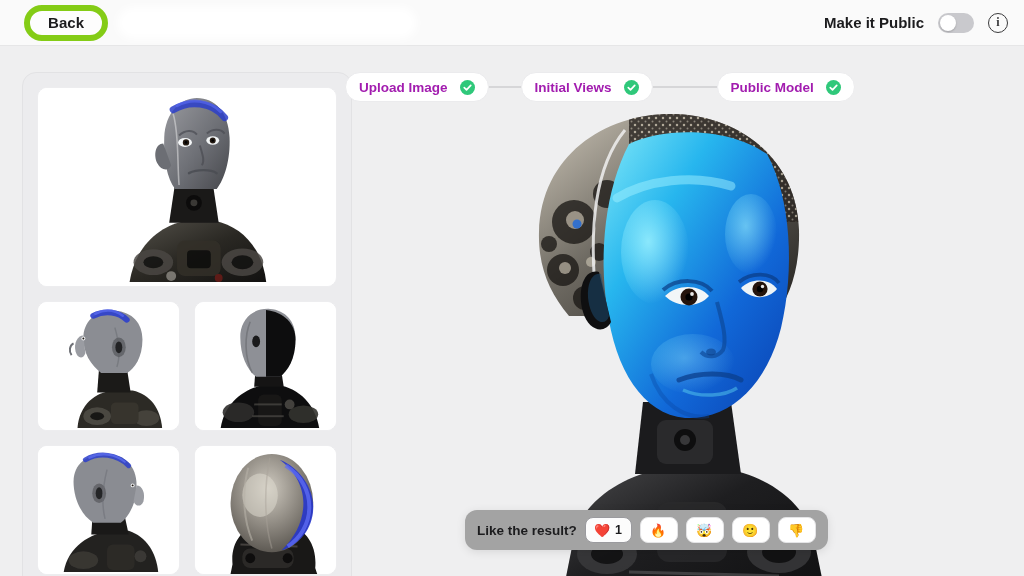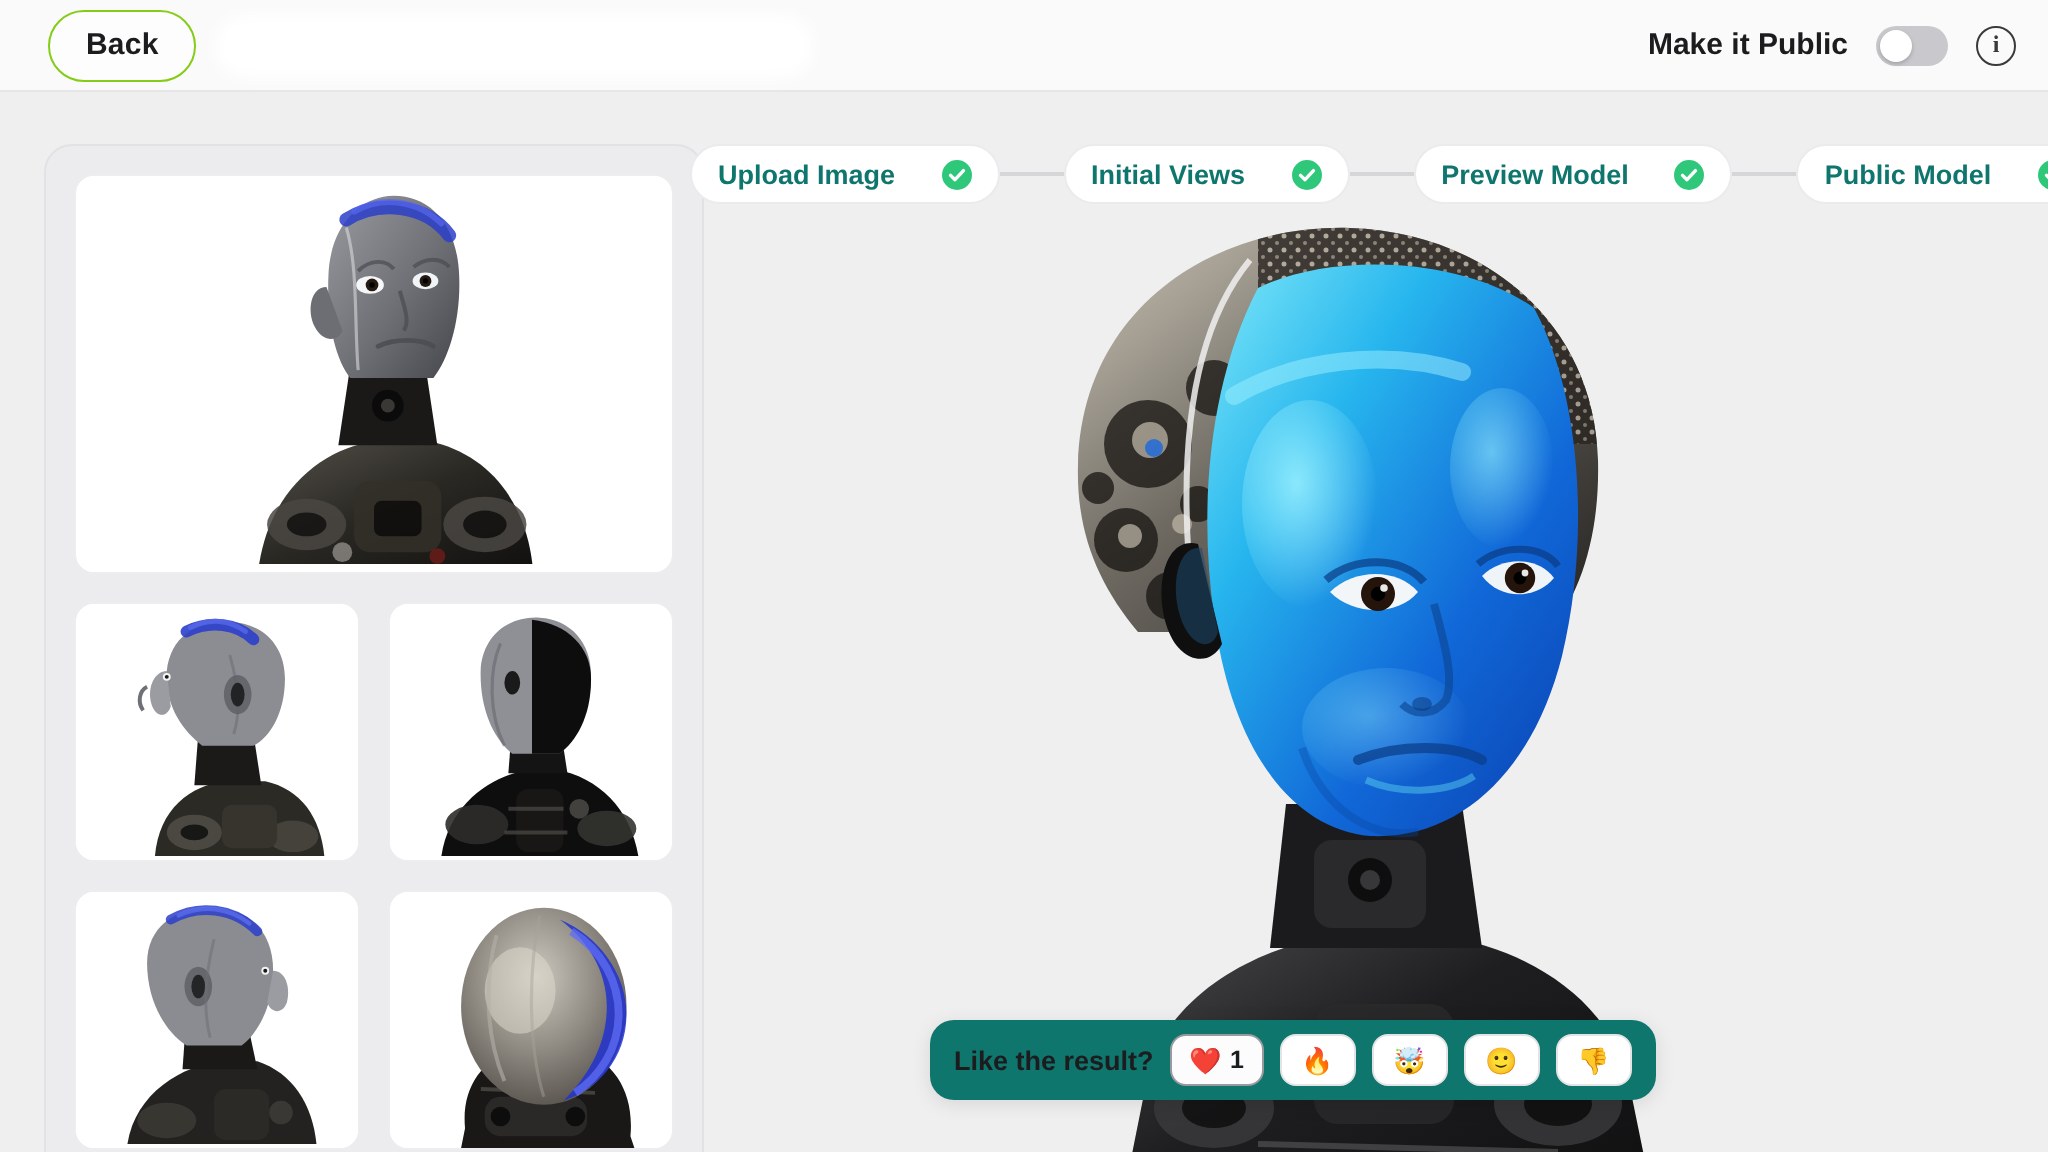"Back" #back-btn { border: 1px solid #84cc16 -> 6px solid #84cc16 }
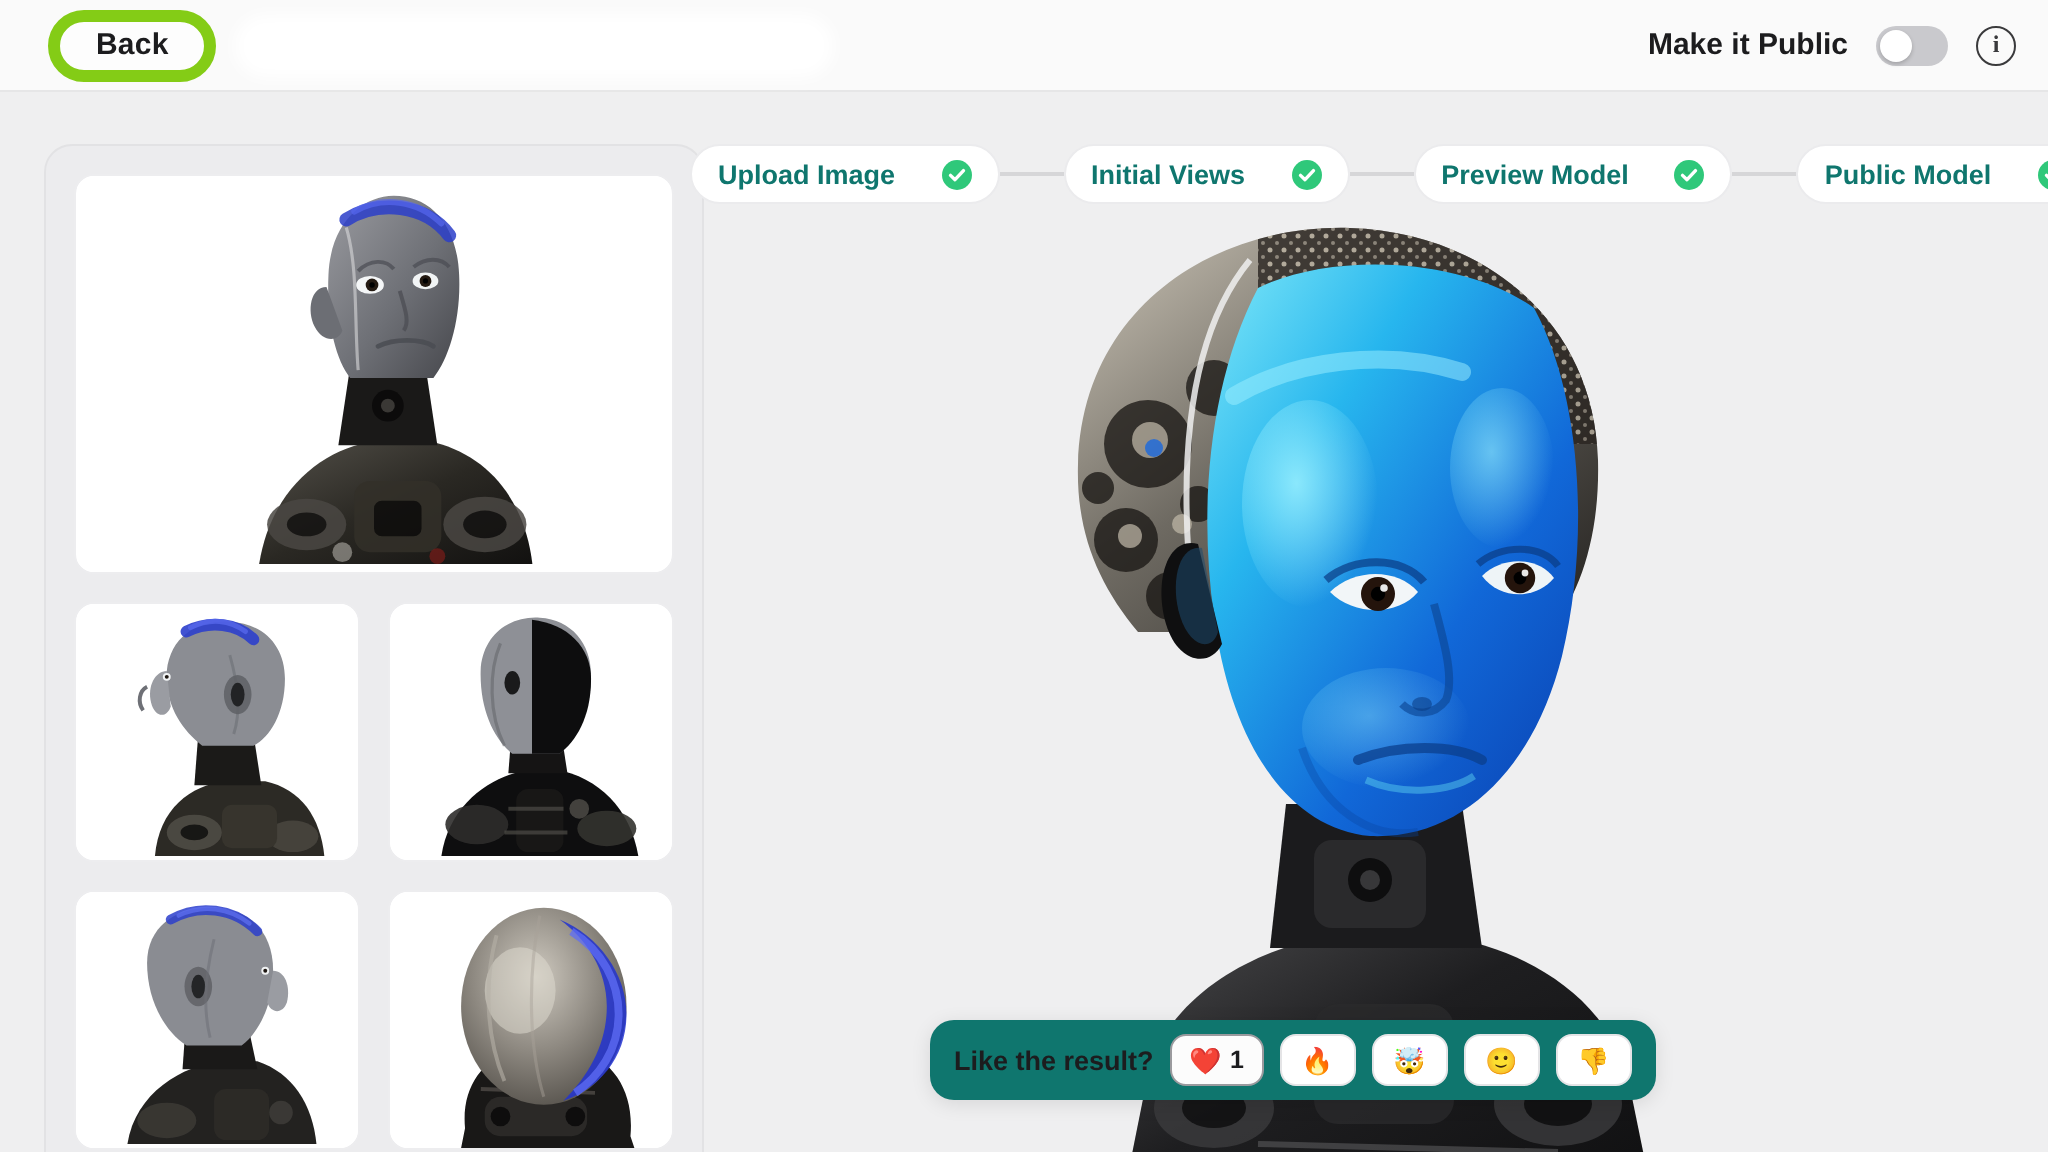"Upload Image" .step { color: #0f766e -> #a21caf; gap: 23px -> 12px }
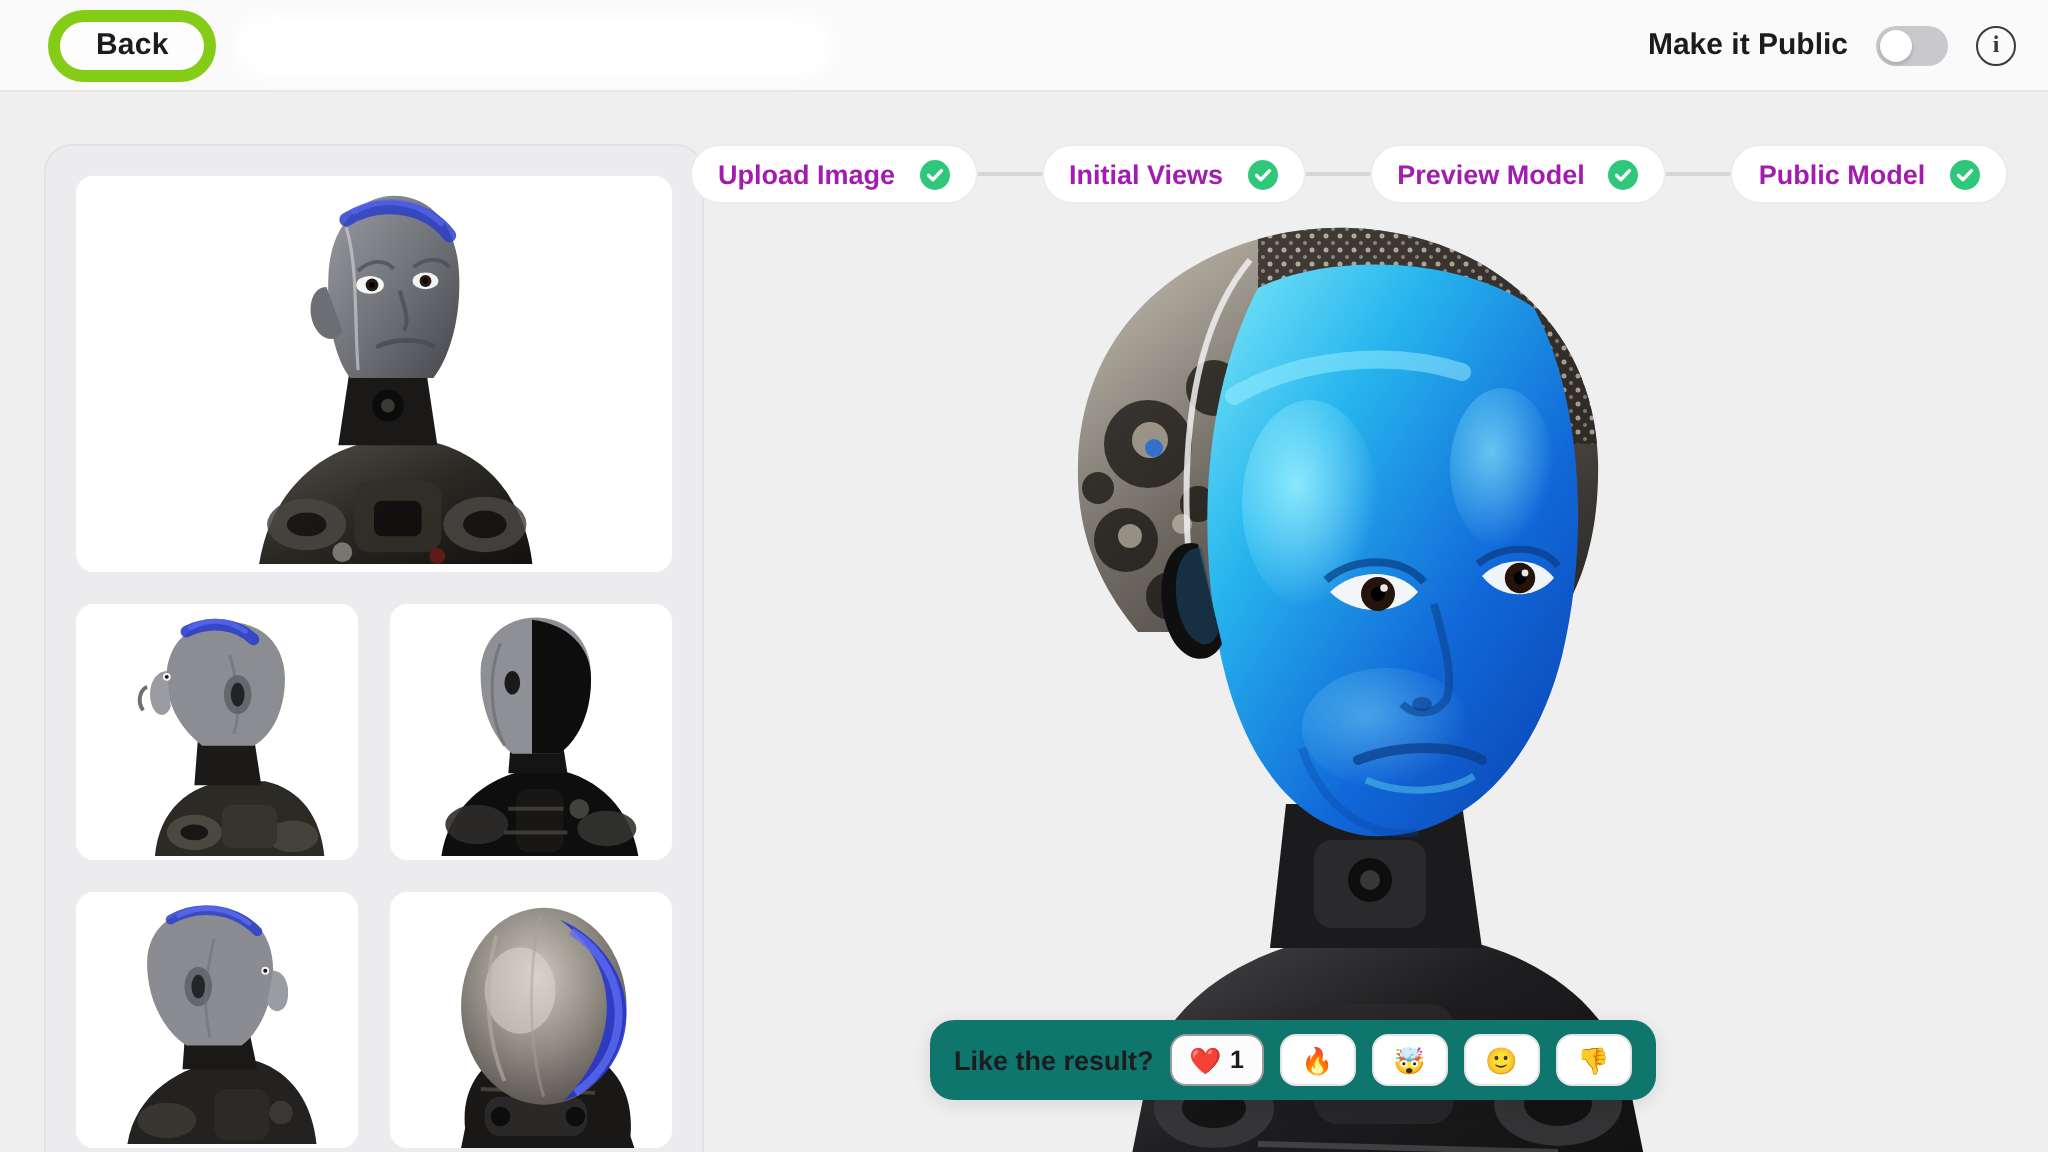"Preview Model" div.step { html: <div> <span>Preview Model</span> <span> <svg> <path></path> </svg> </span> </div> -> none }
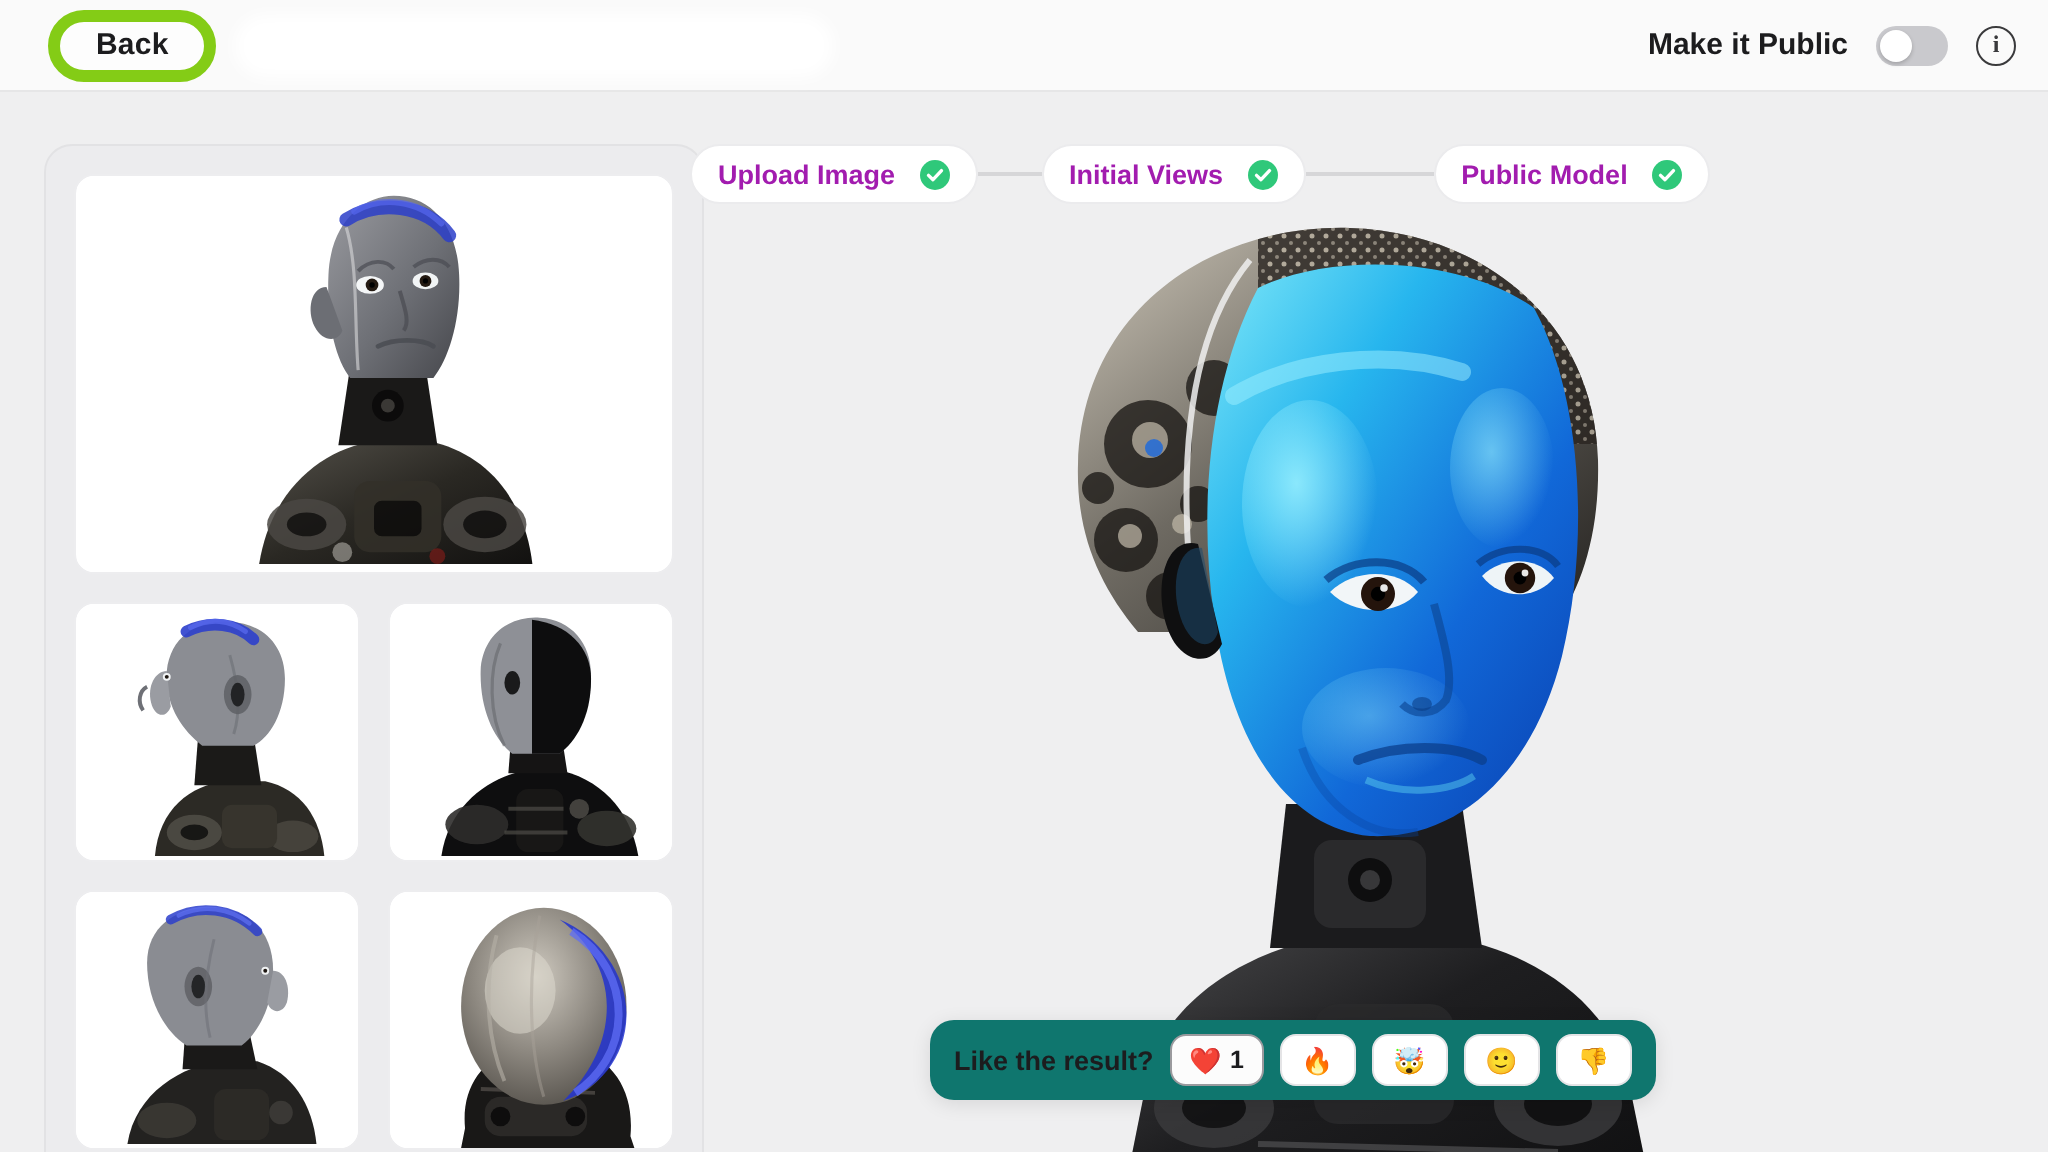"Like the result?" #reaction-bar { background: #0f766e -> #a3a3a3 }
